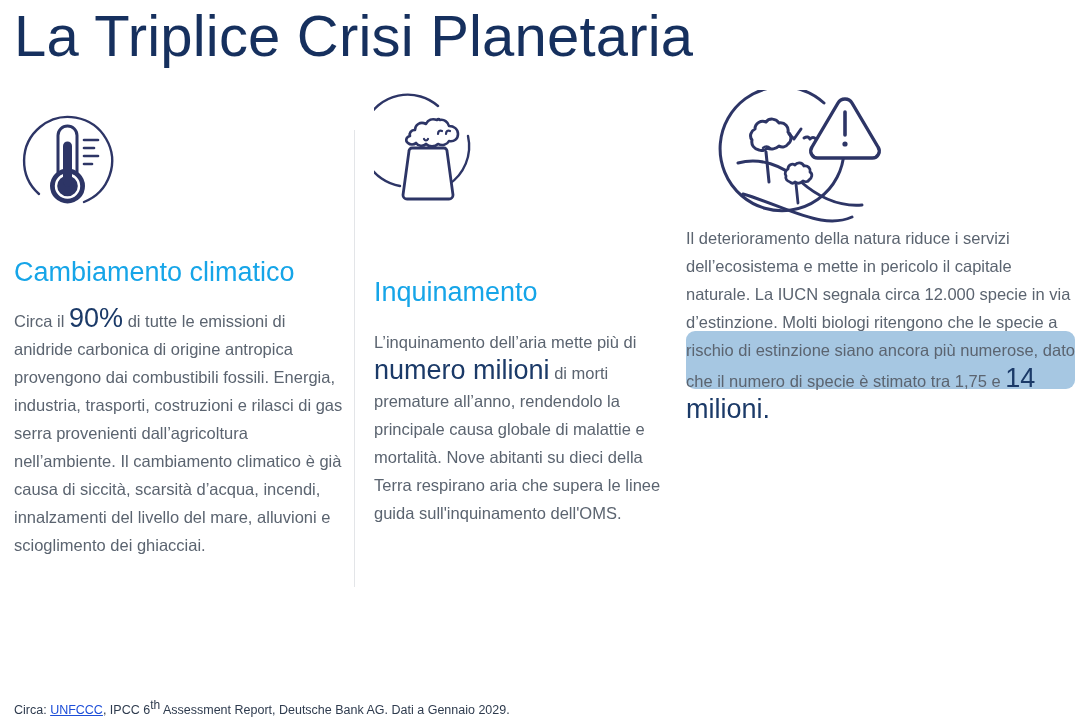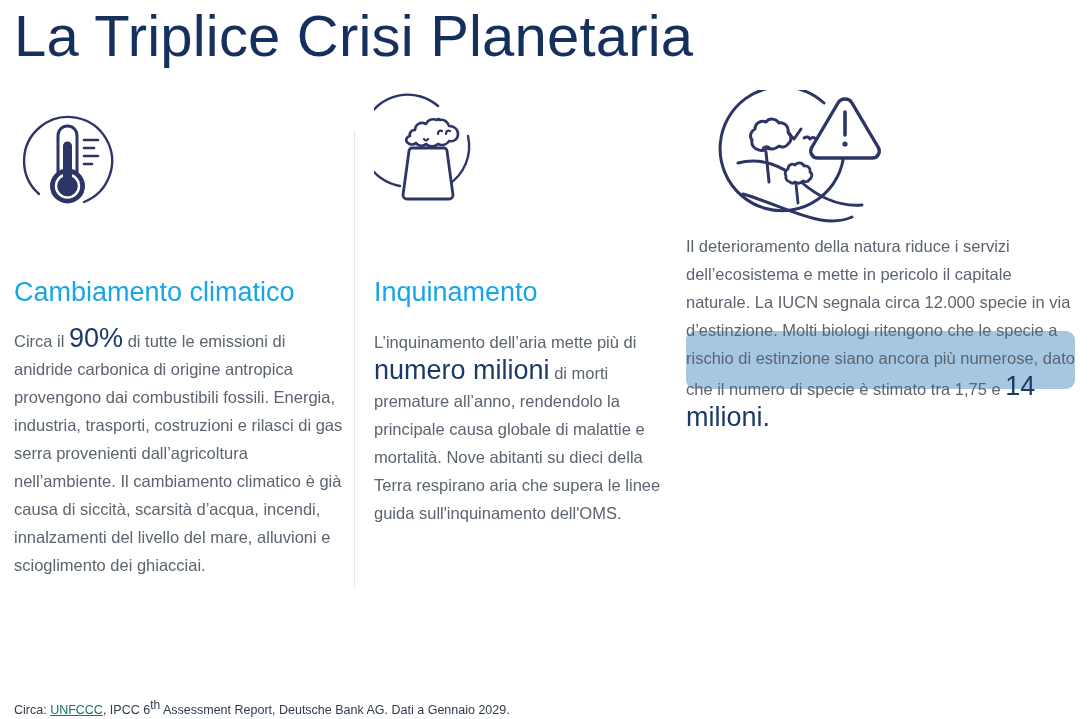"Il deterioramento della natura riduce" #column-biodiv .col-body { margin-top: 12px -> 4px }
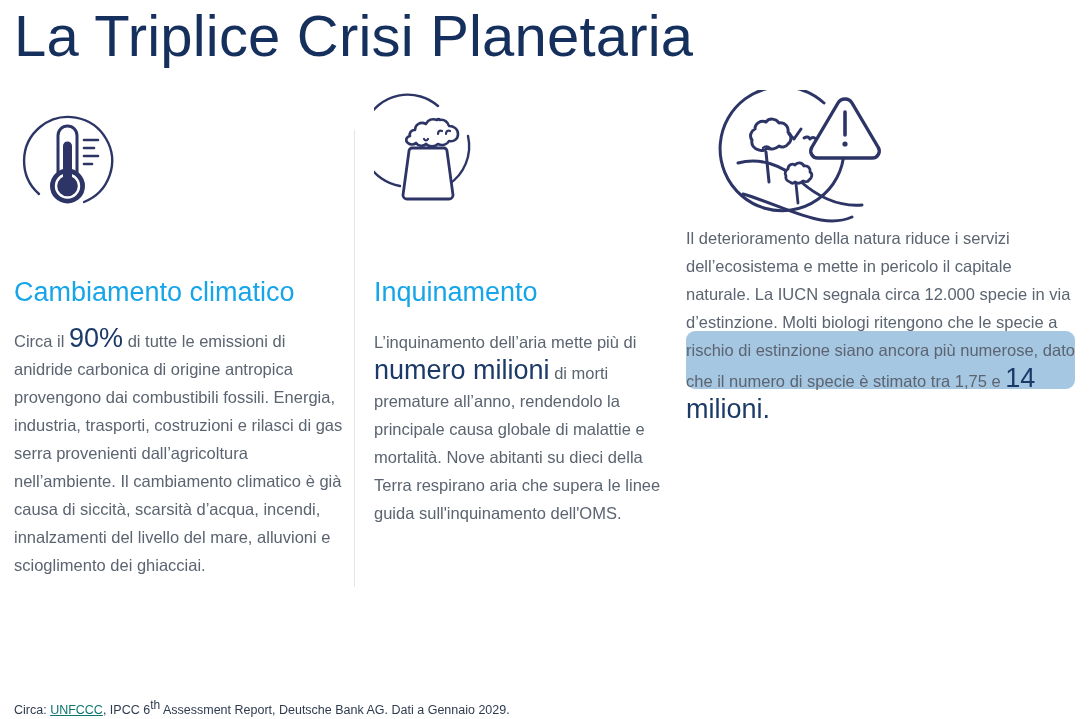"Cambiamento climatico" #column-climate .col-heading { margin-top: 56px -> 36px }
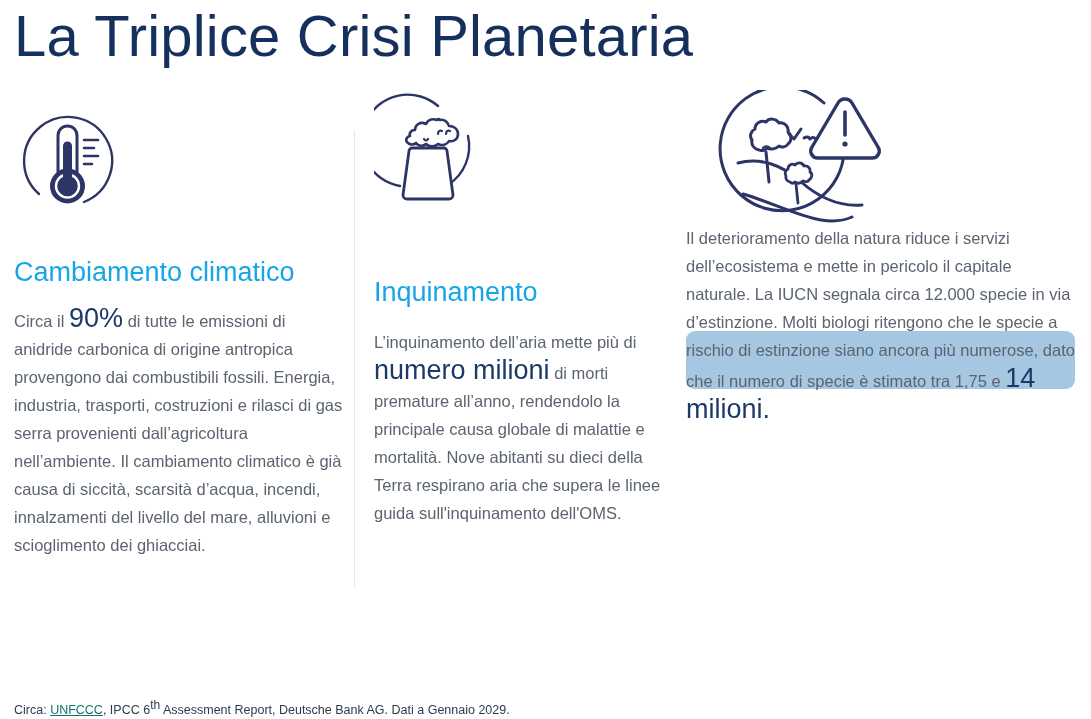"UNFCCC" #footnote .lnk { color: #0f766e -> #1d4ed8 }
